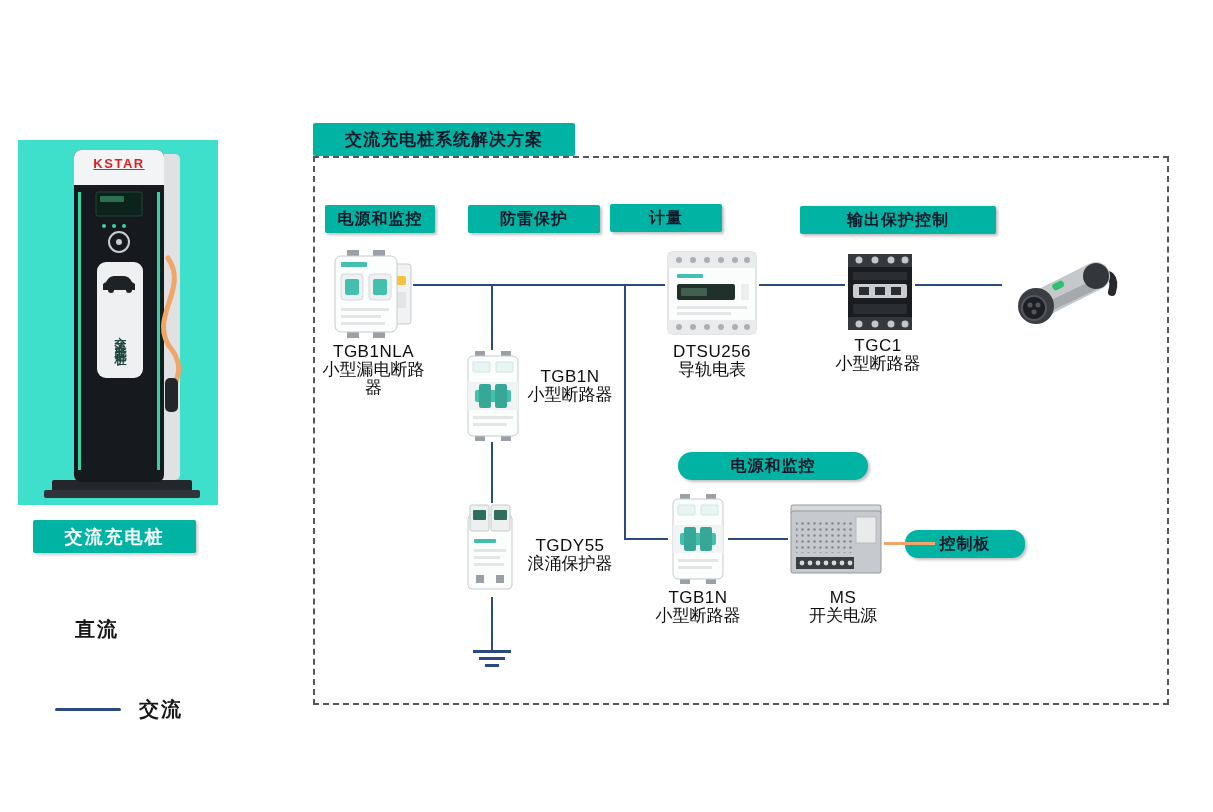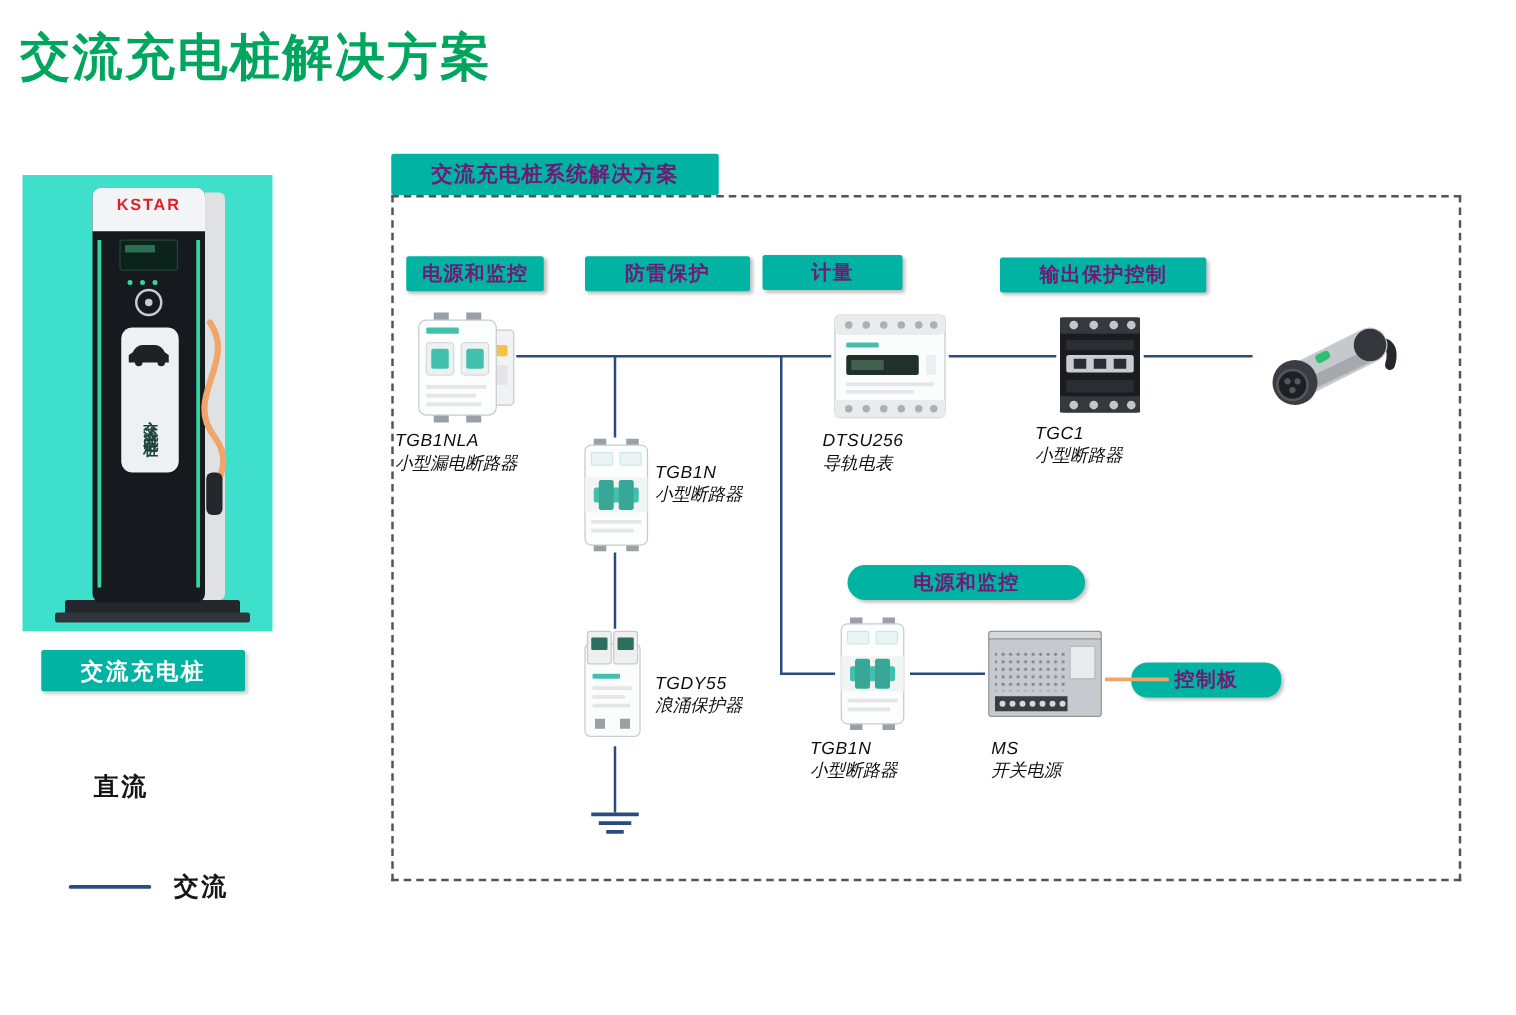"交流充电桩解决方案" h1.page-title { html: <h1>交流充电桩解决方案</h1> -> none }
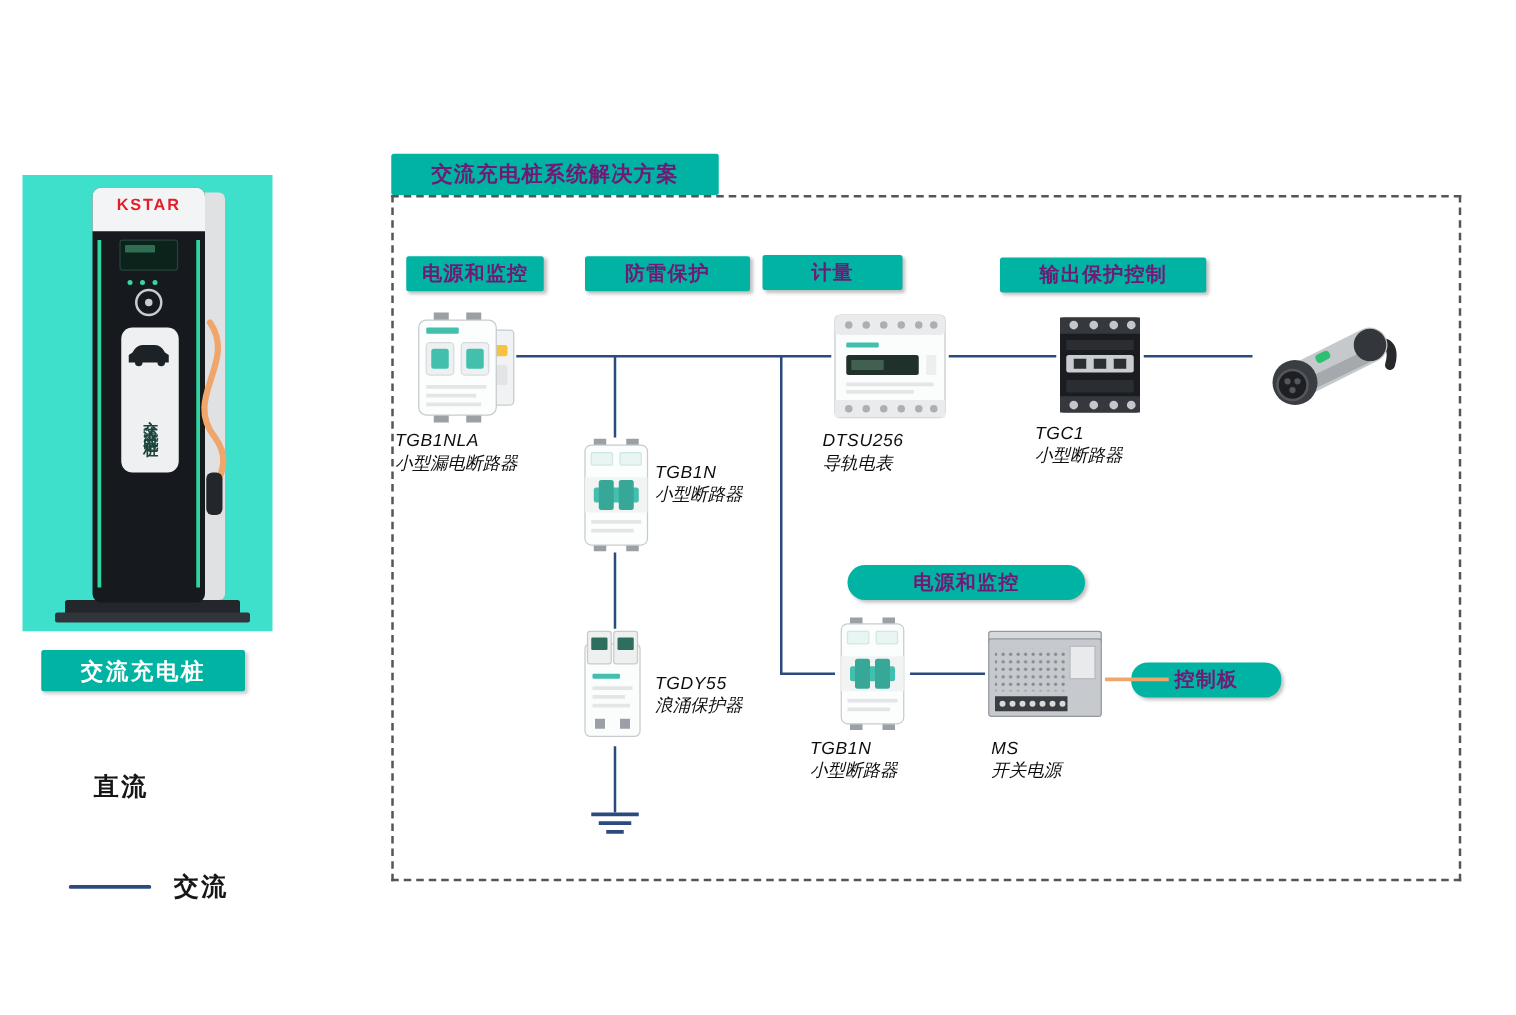"交流充电桩系统解决方案" .badge { color: #701a75 -> #0f172a }
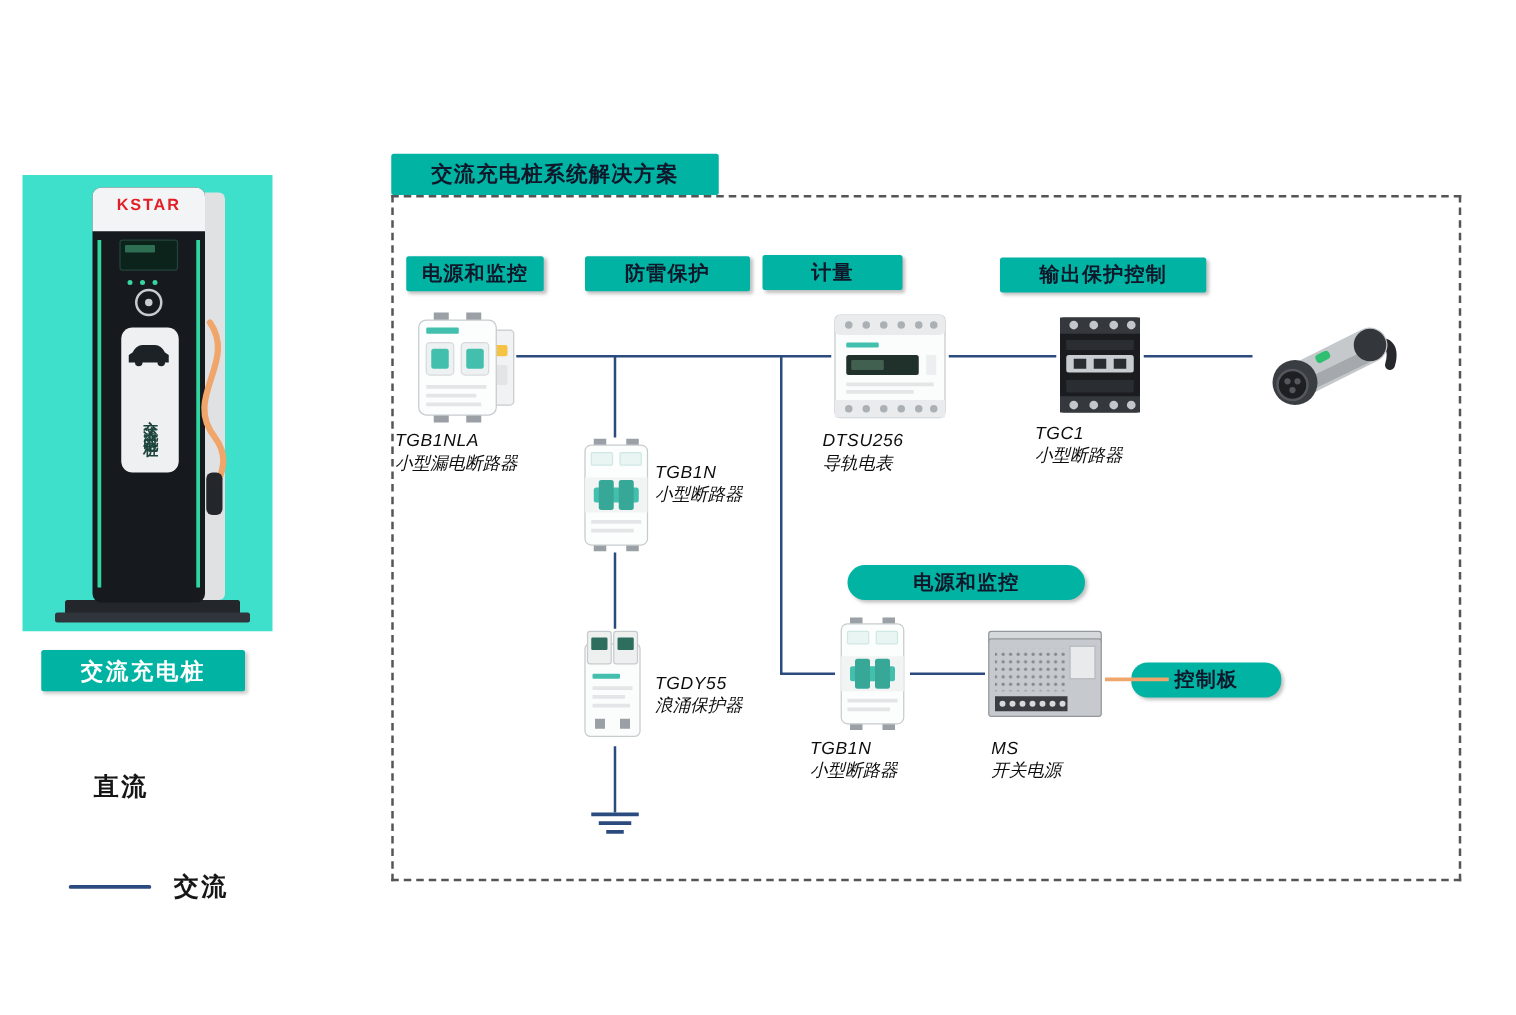"KSTAR" .brand-overlay { text-decoration: none -> underline }
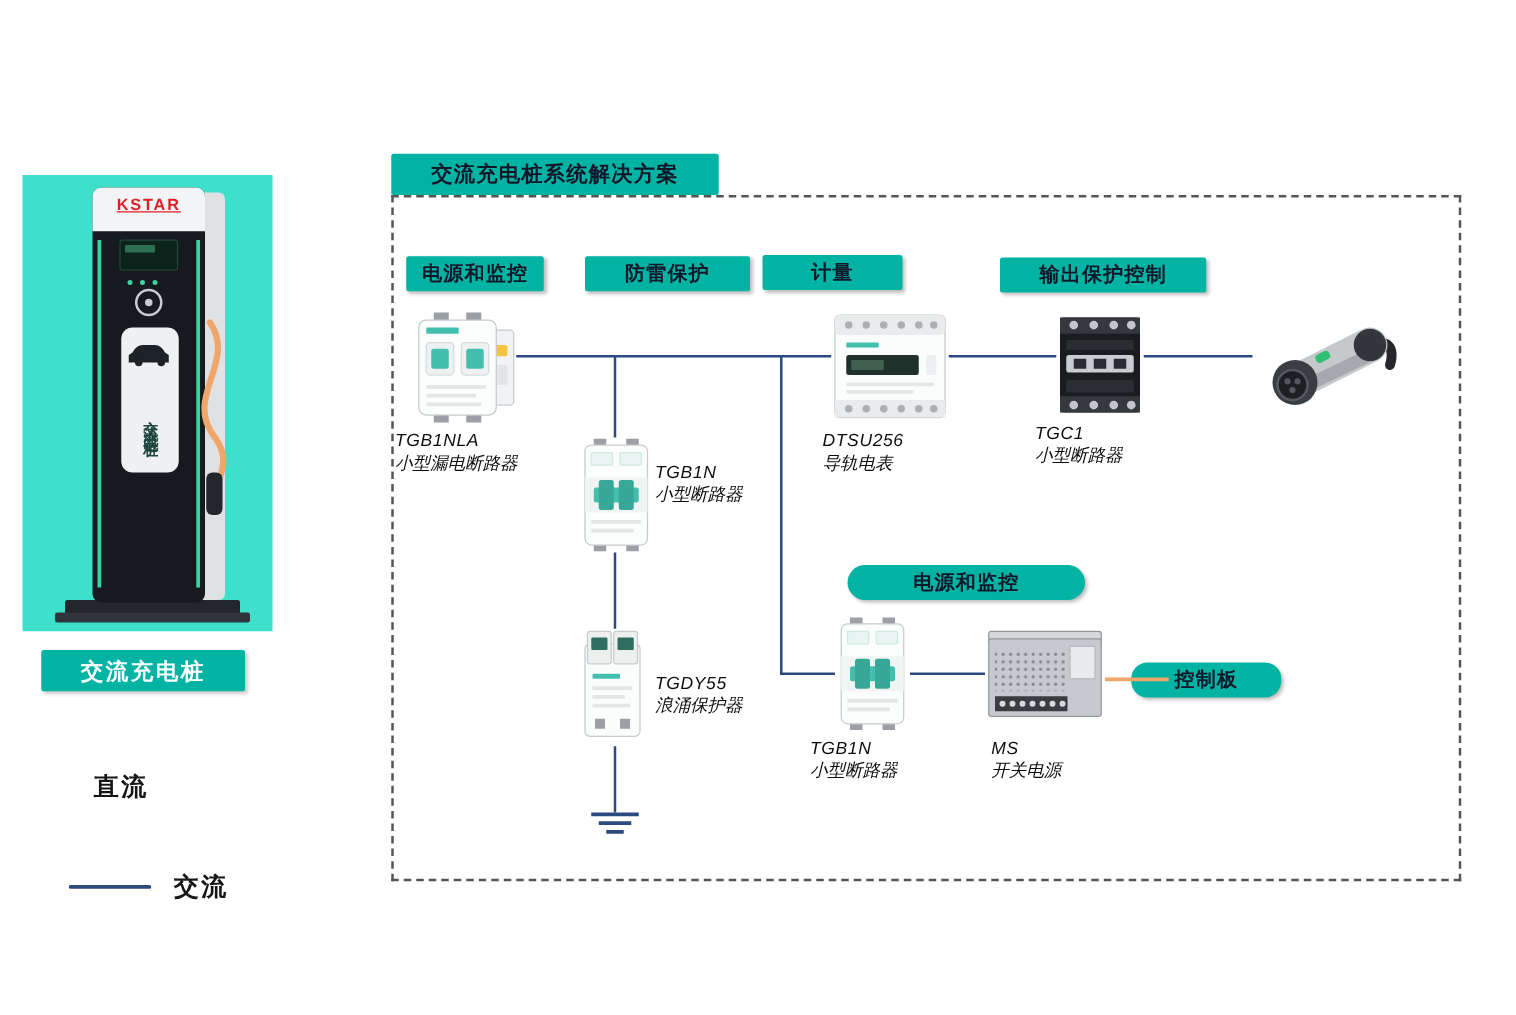"输出保护控制" div.badge { width: 165px -> 196px }
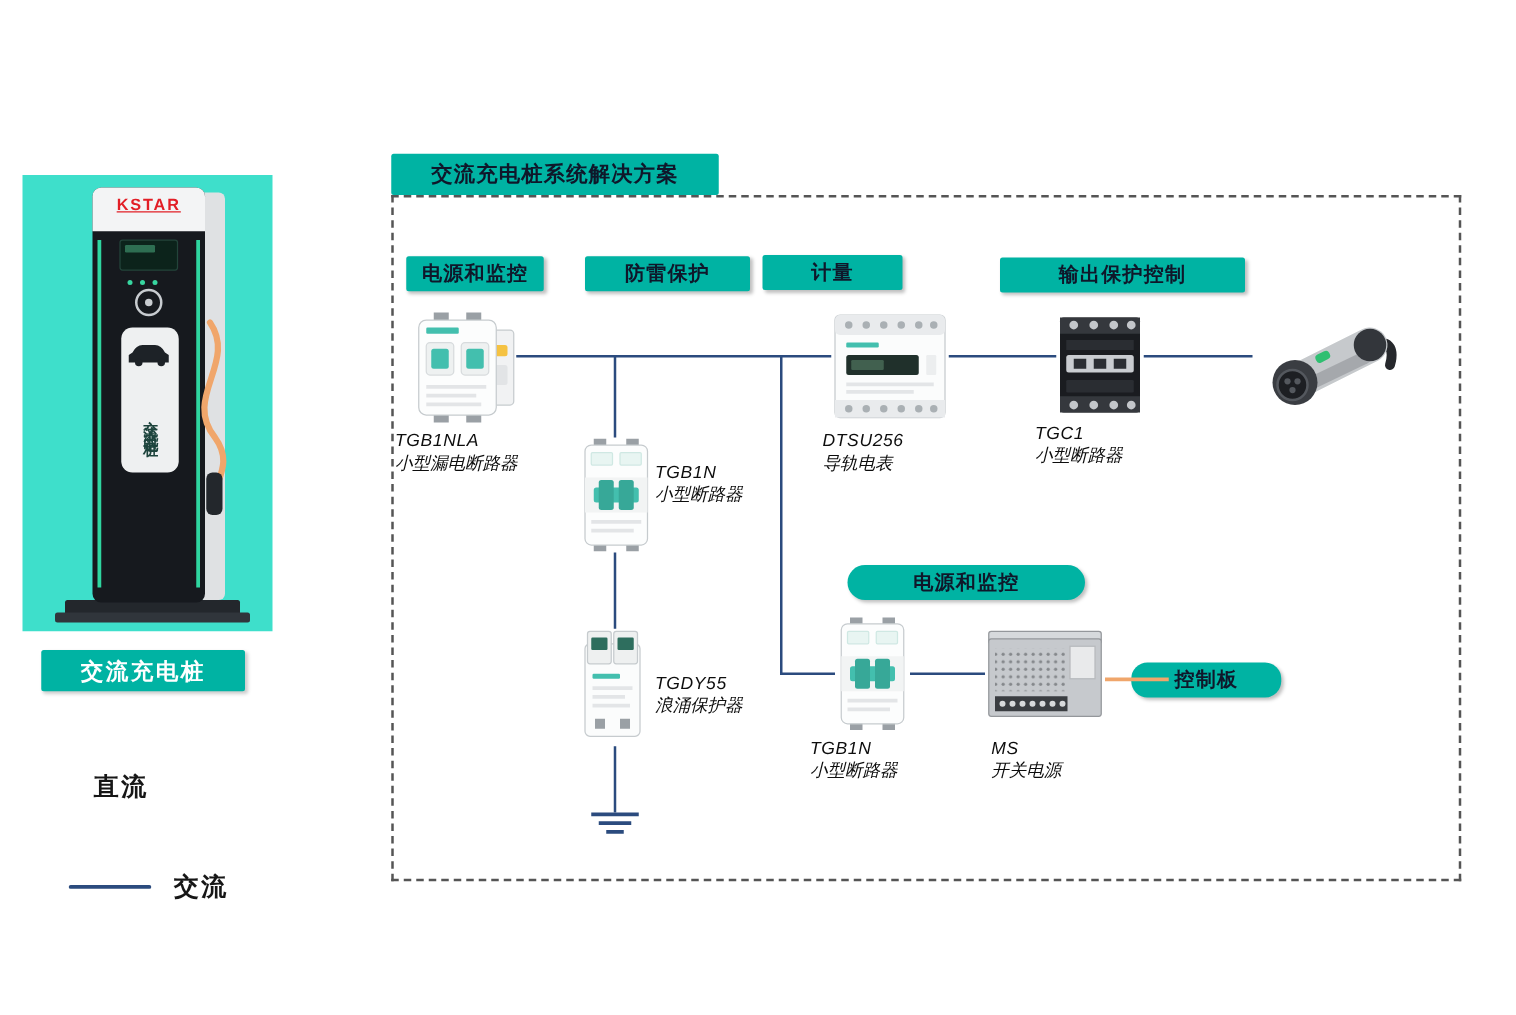"TGB1NLA" .comp-label { font-size: 14px -> 17px; font-style: italic -> none; text-align: left -> center }
